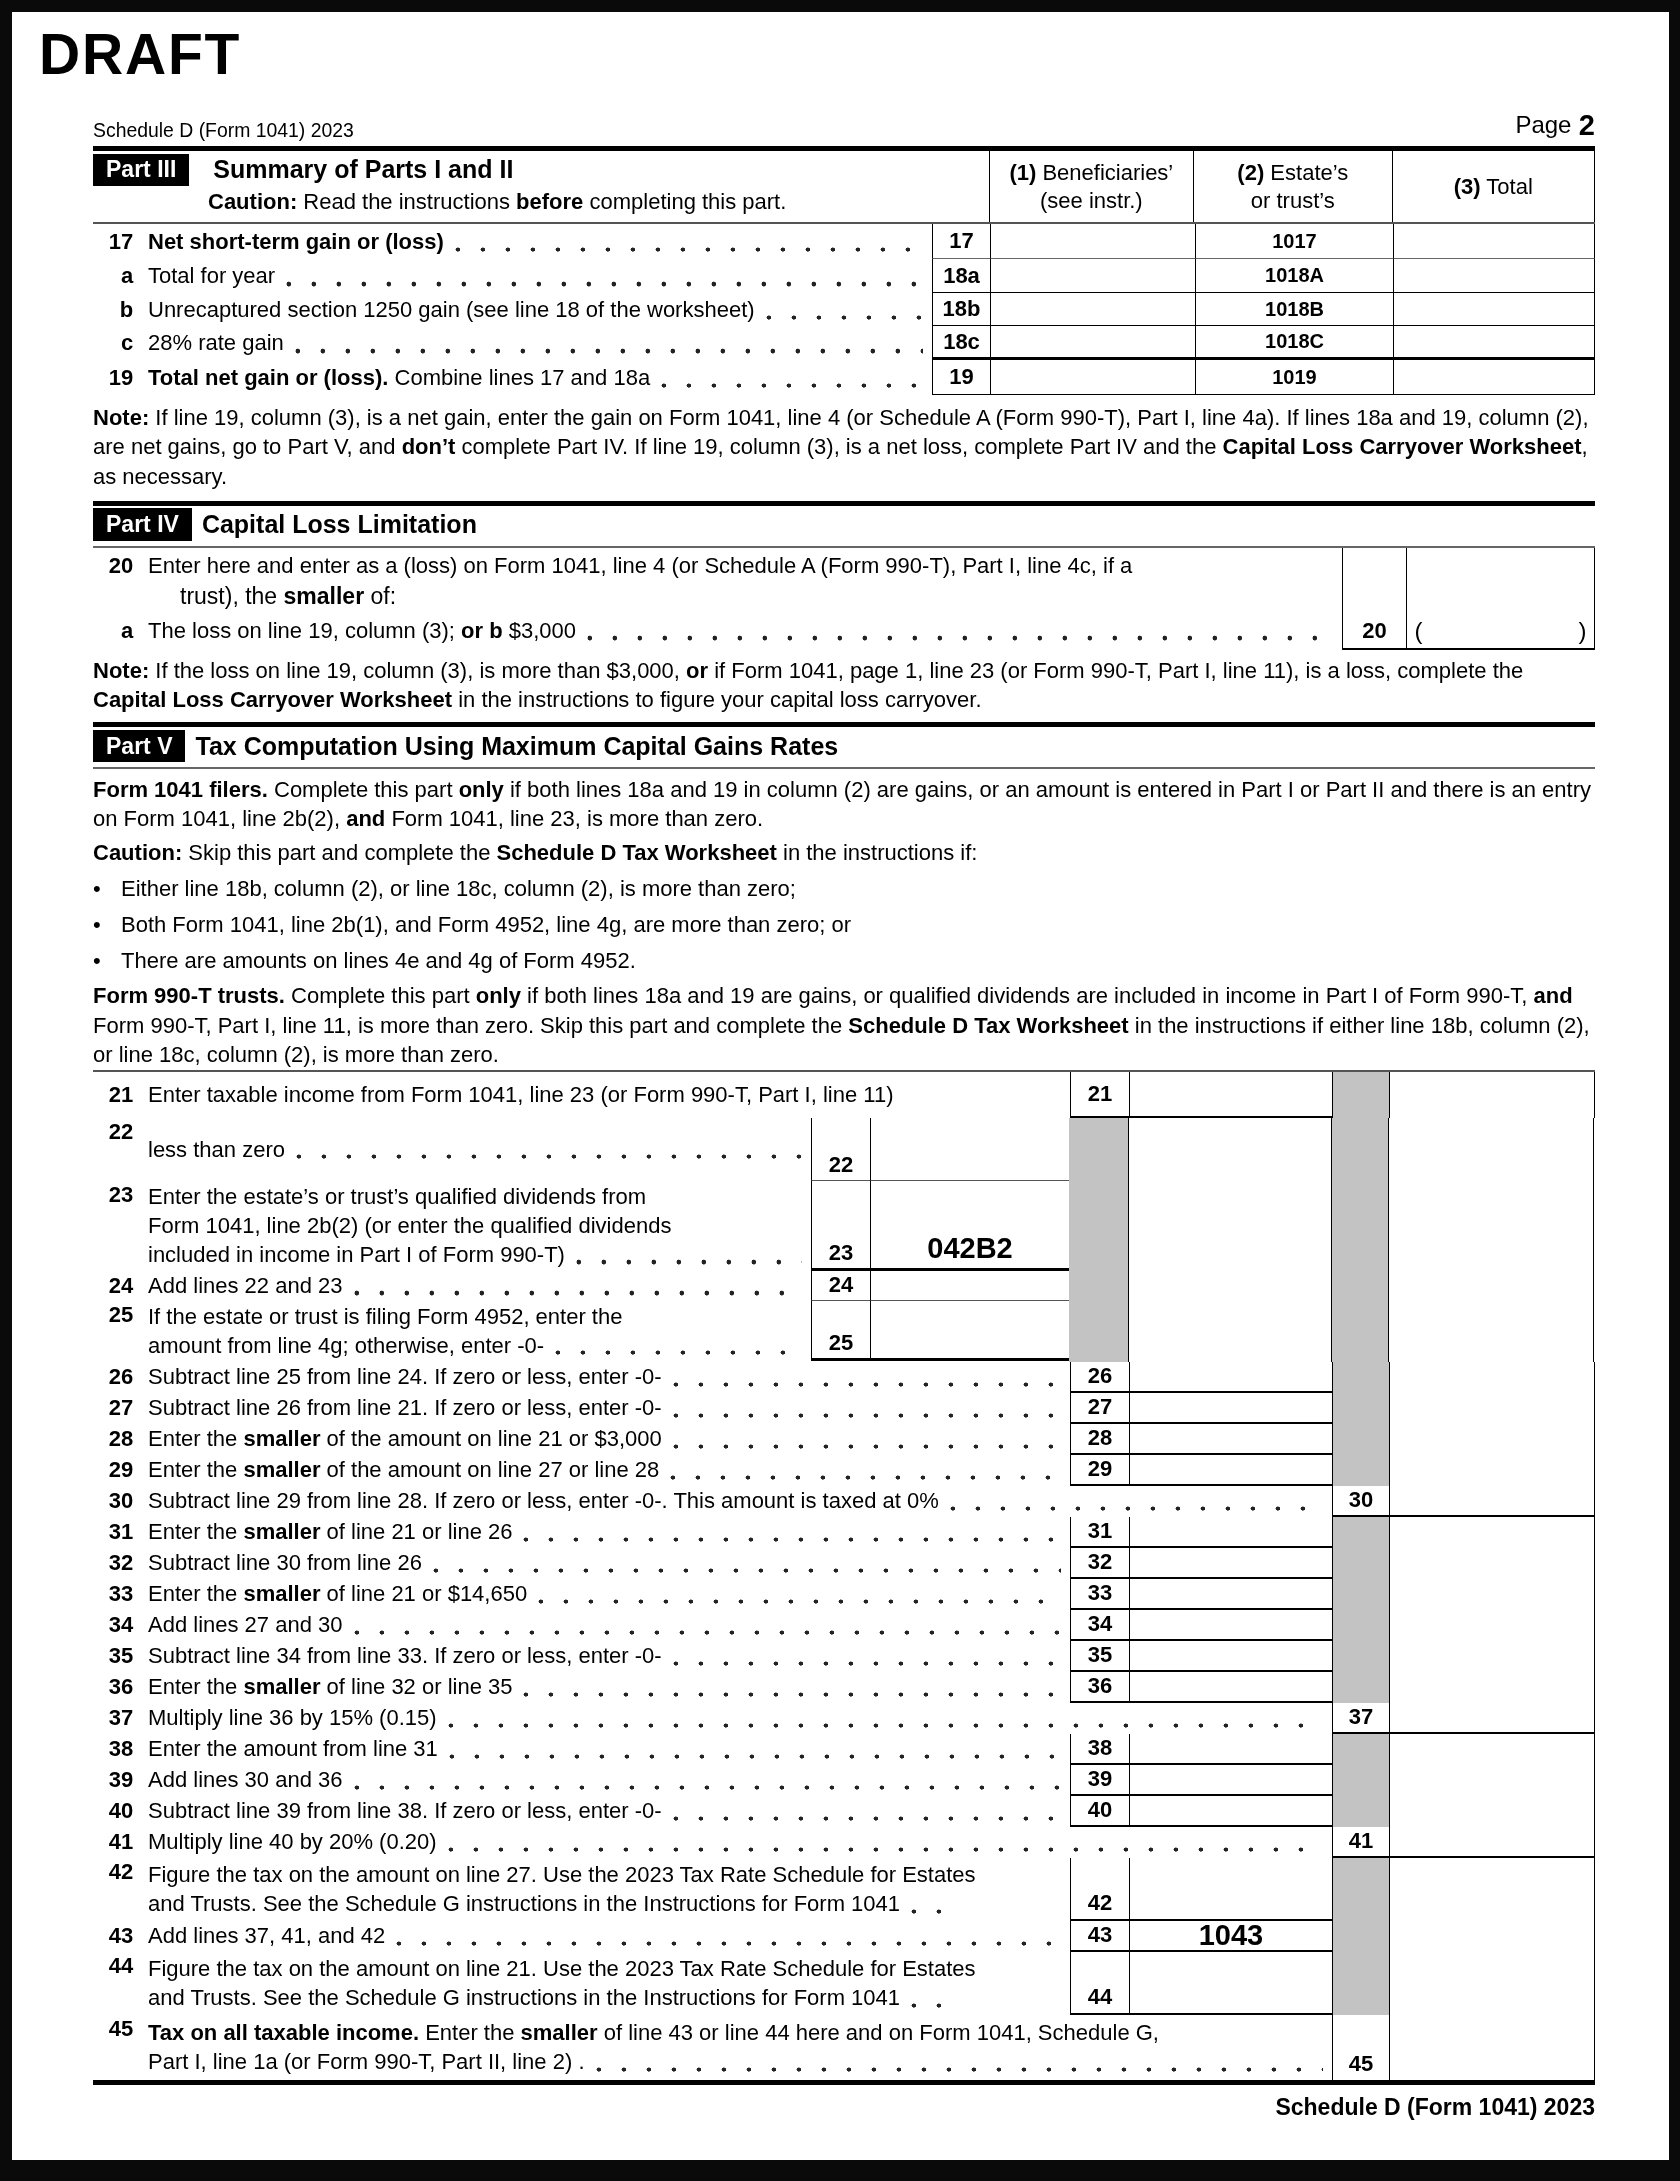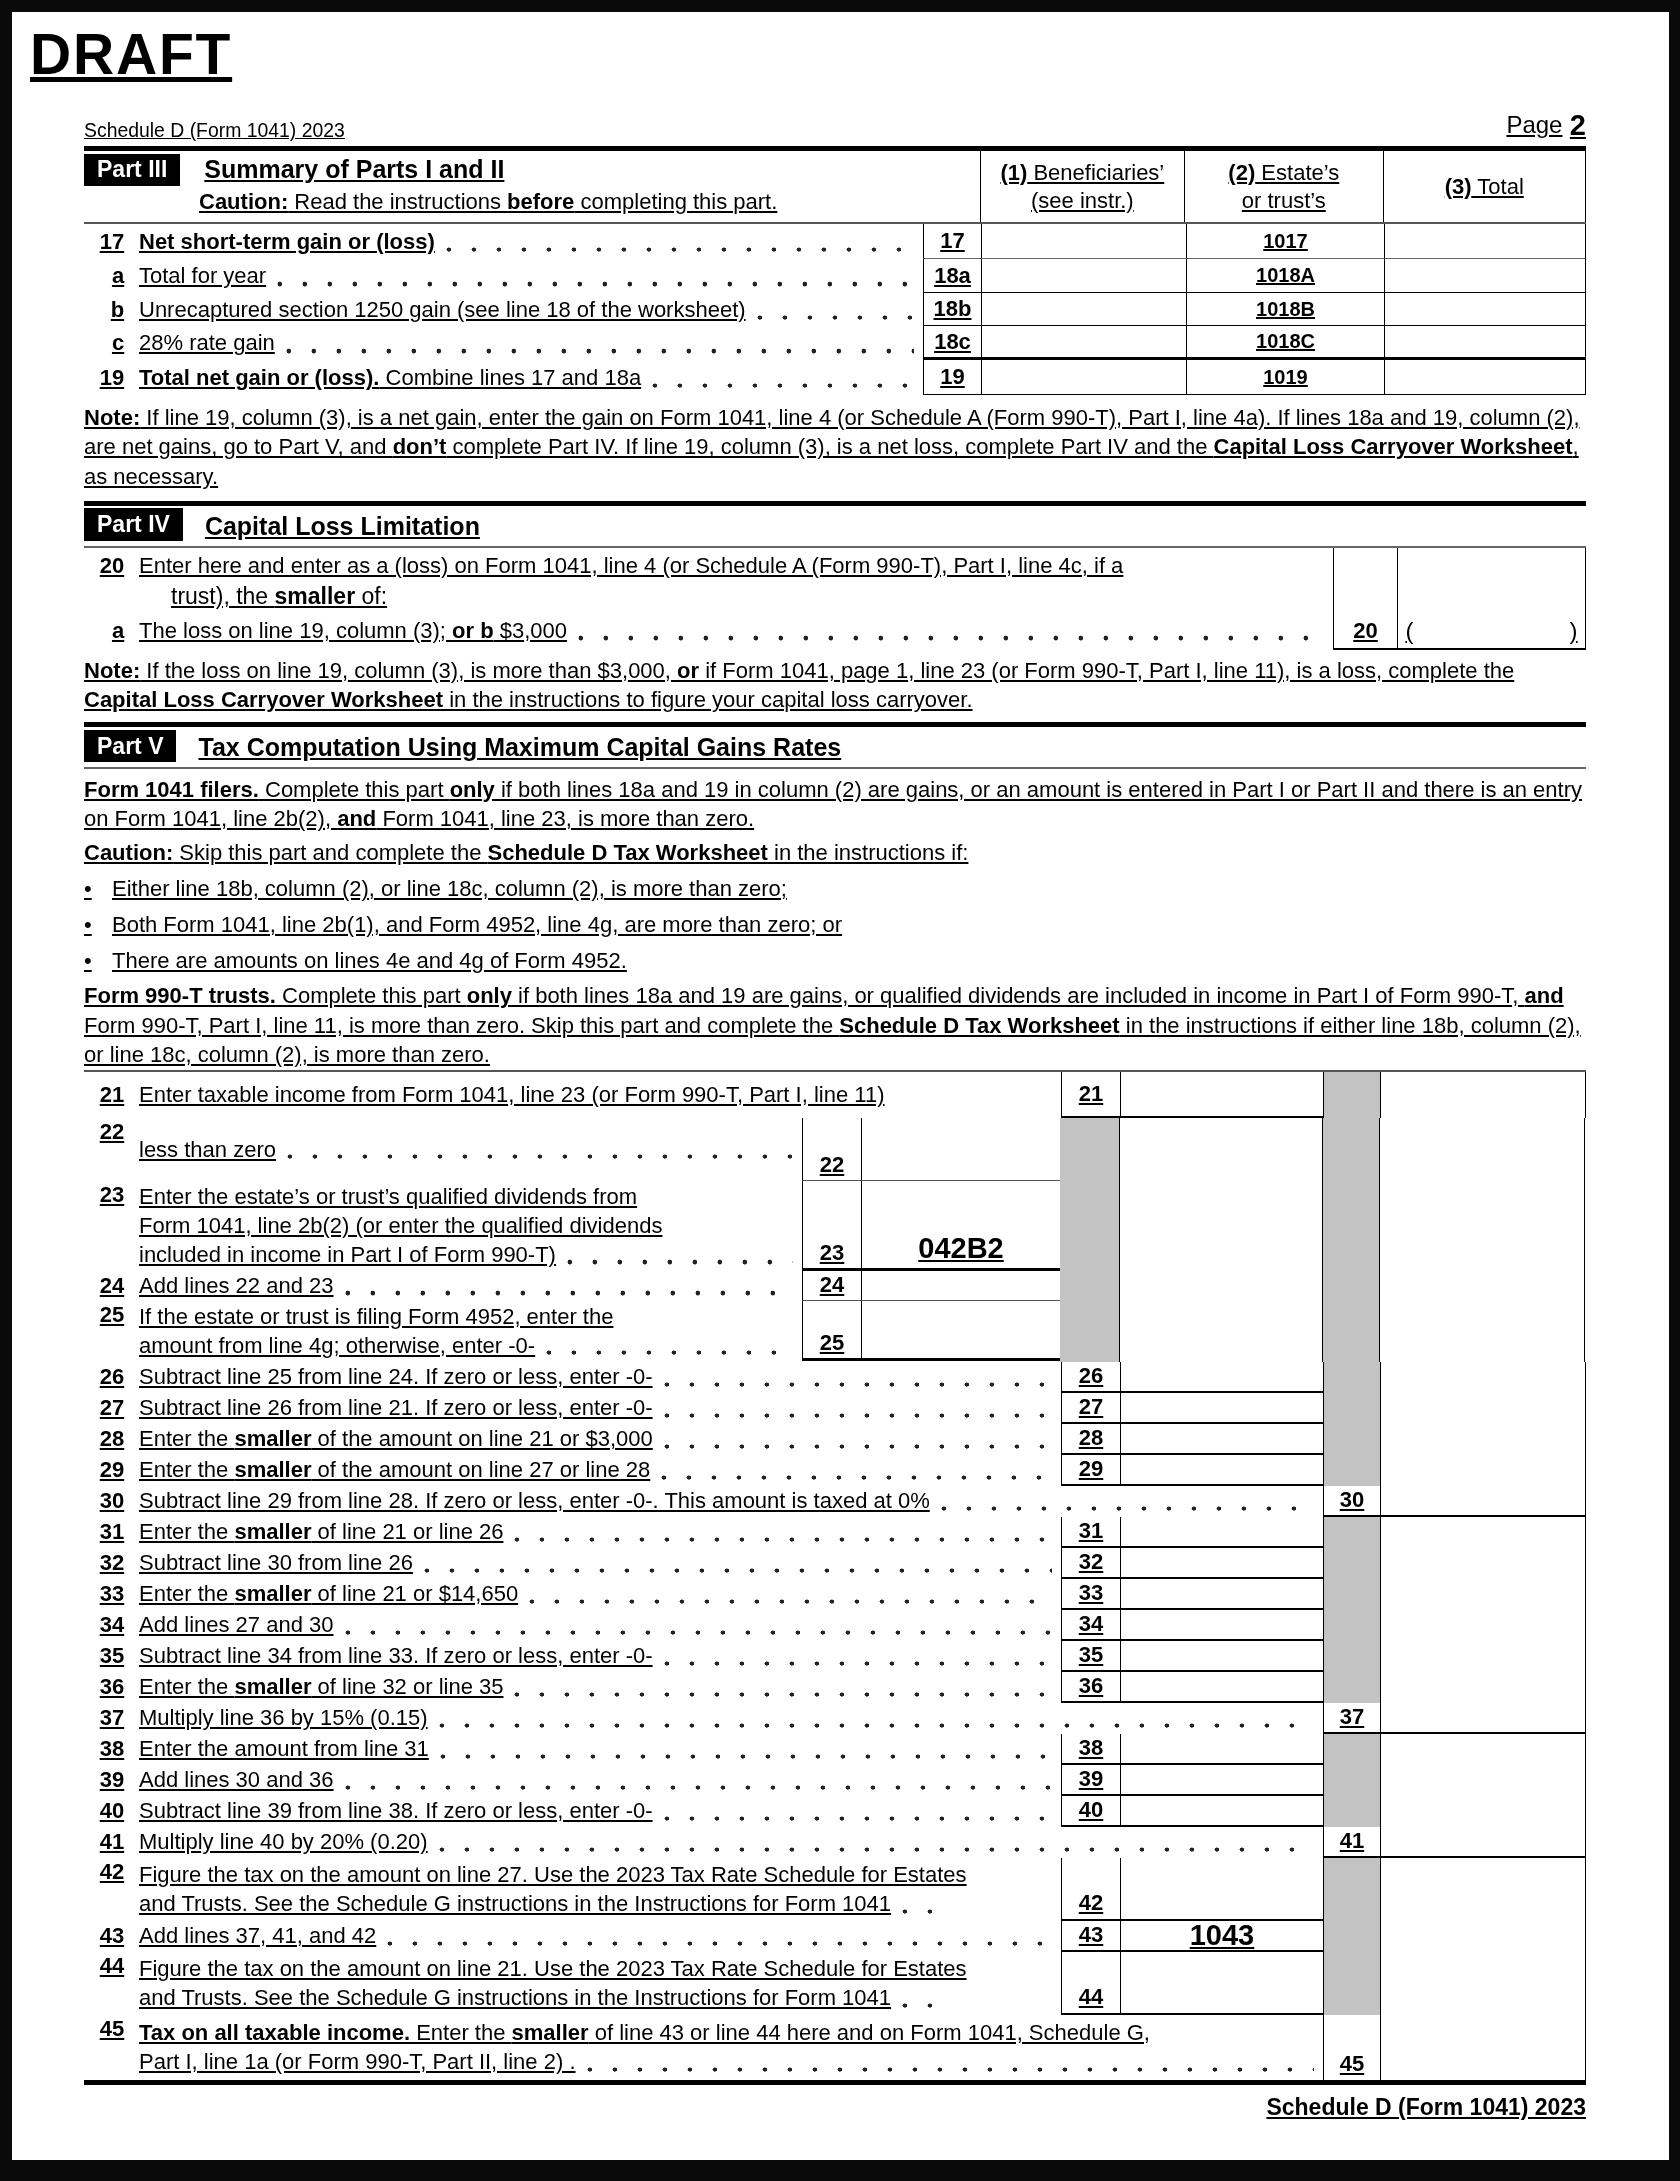"DRAFT" .content { left: 72px -> 81px; text-decoration: underline -> none }
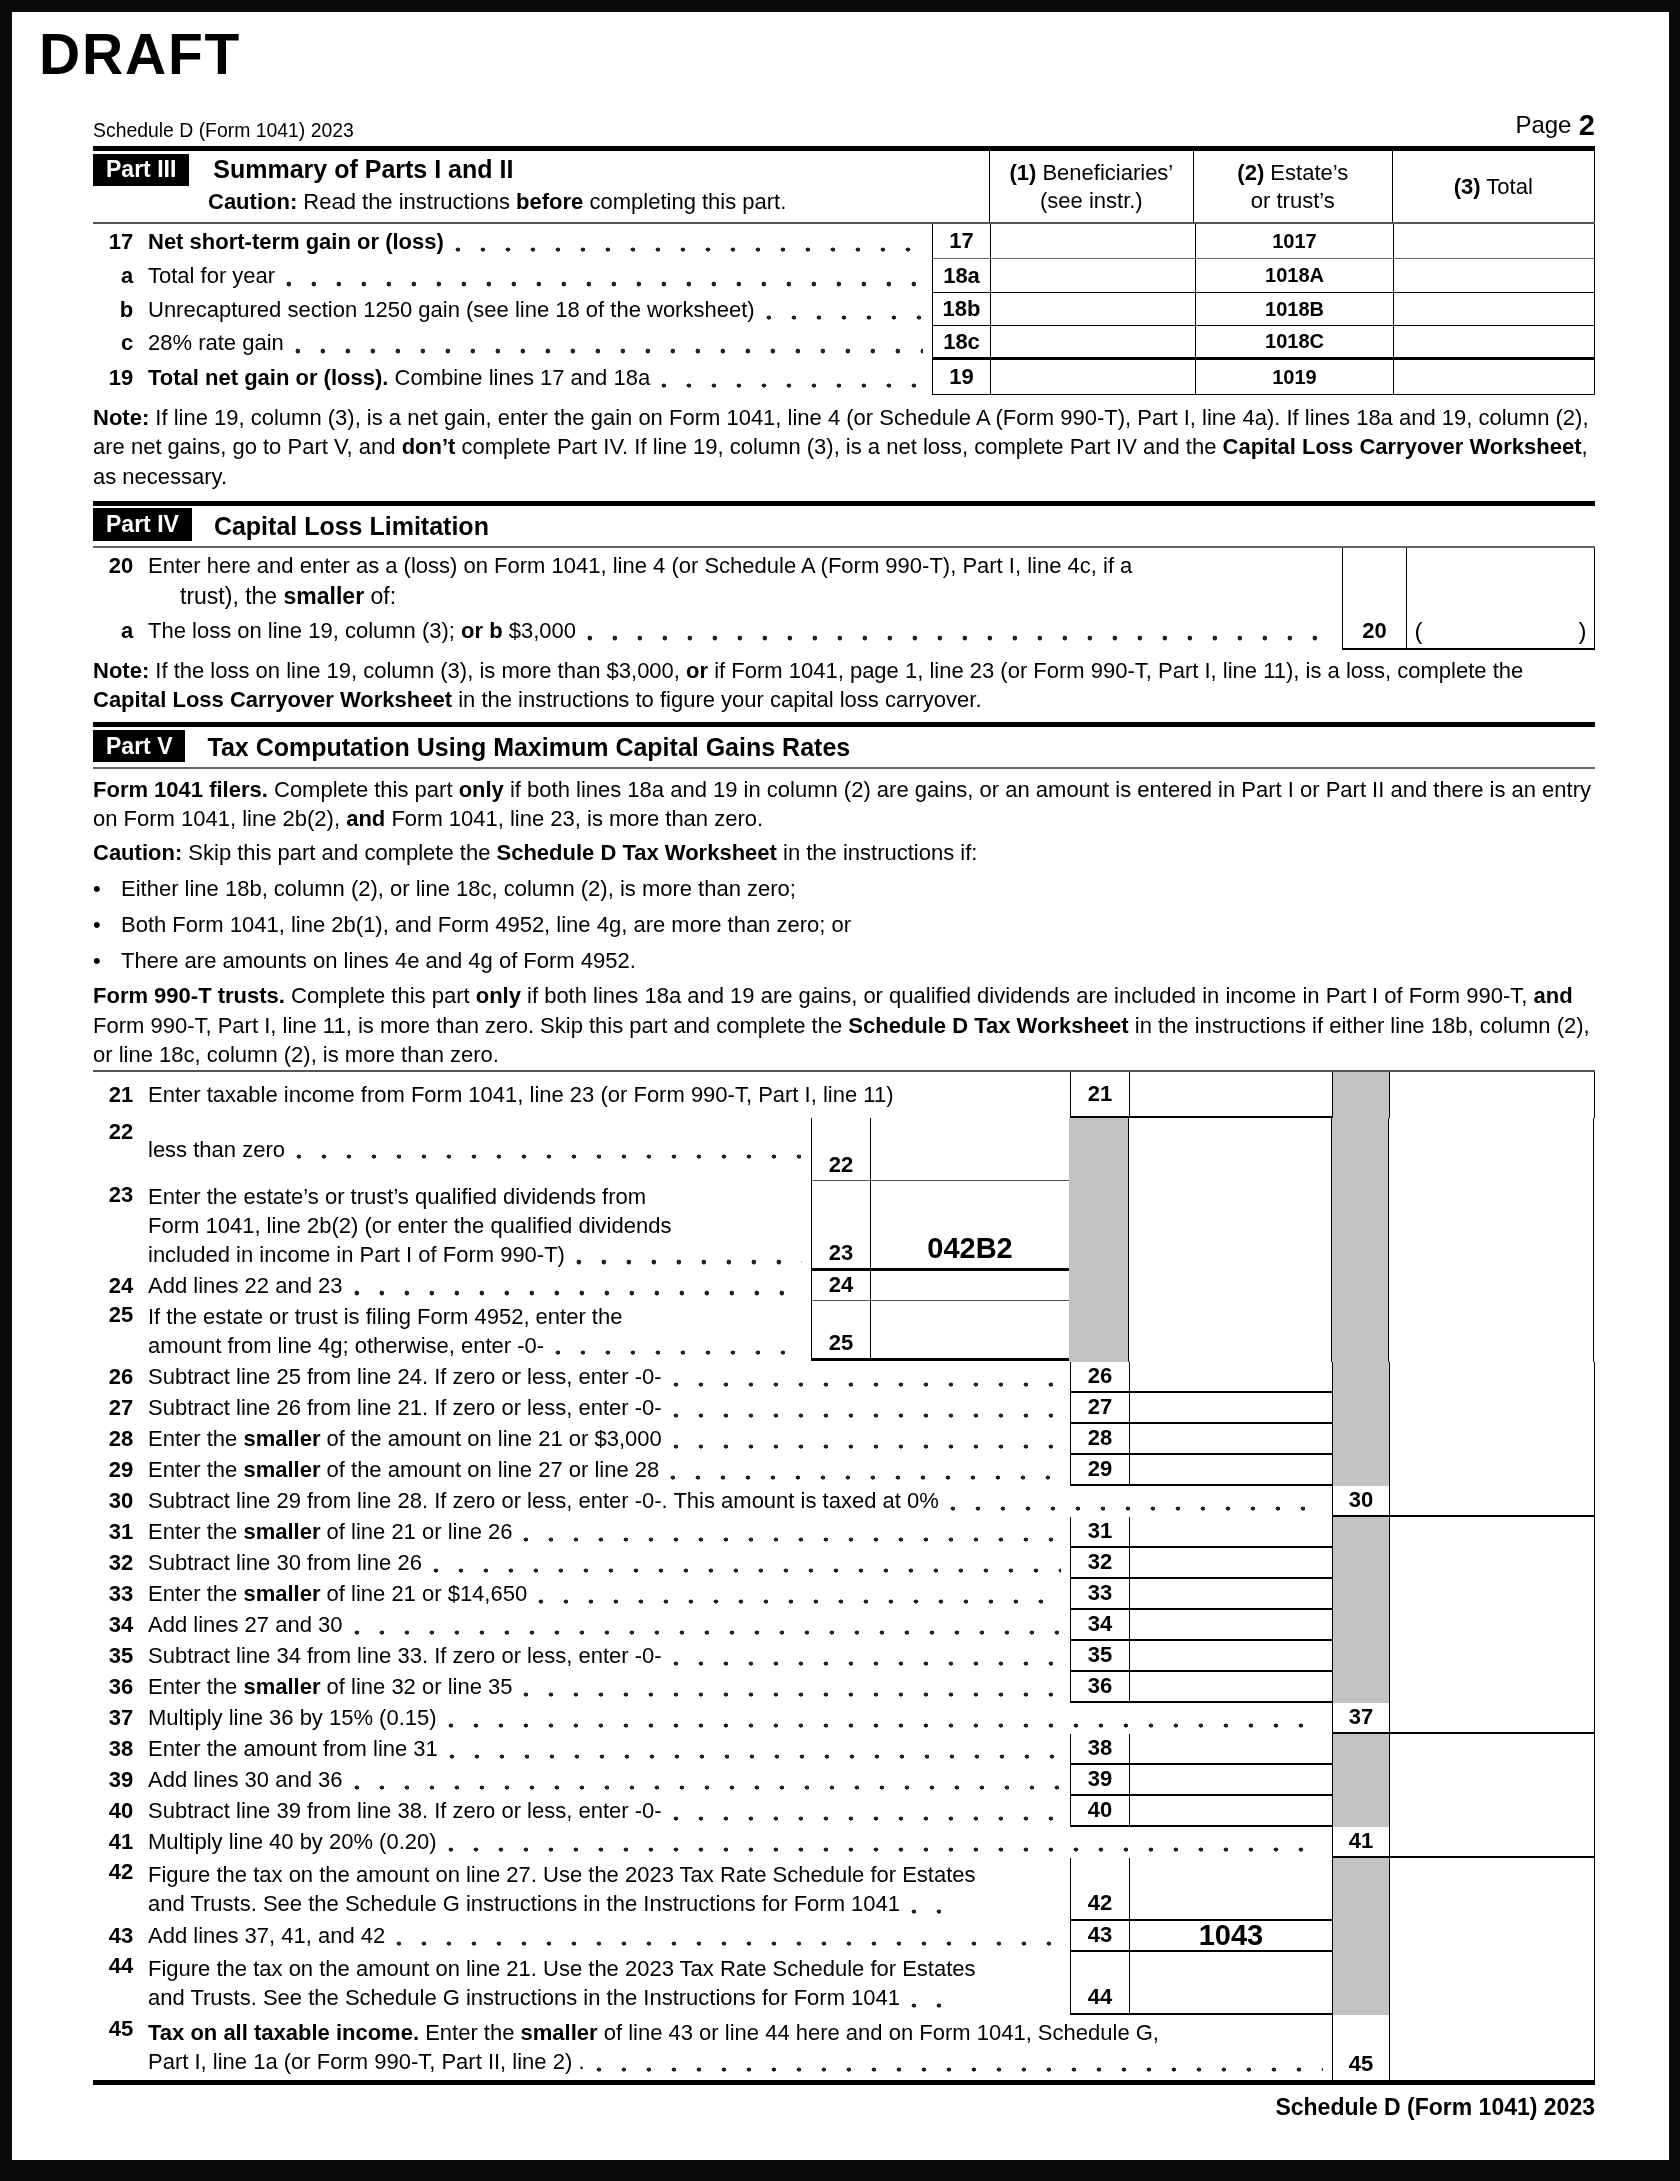"Part IV" .pbar { align-items: flex-end -> center; gap: 22px -> 10px }
